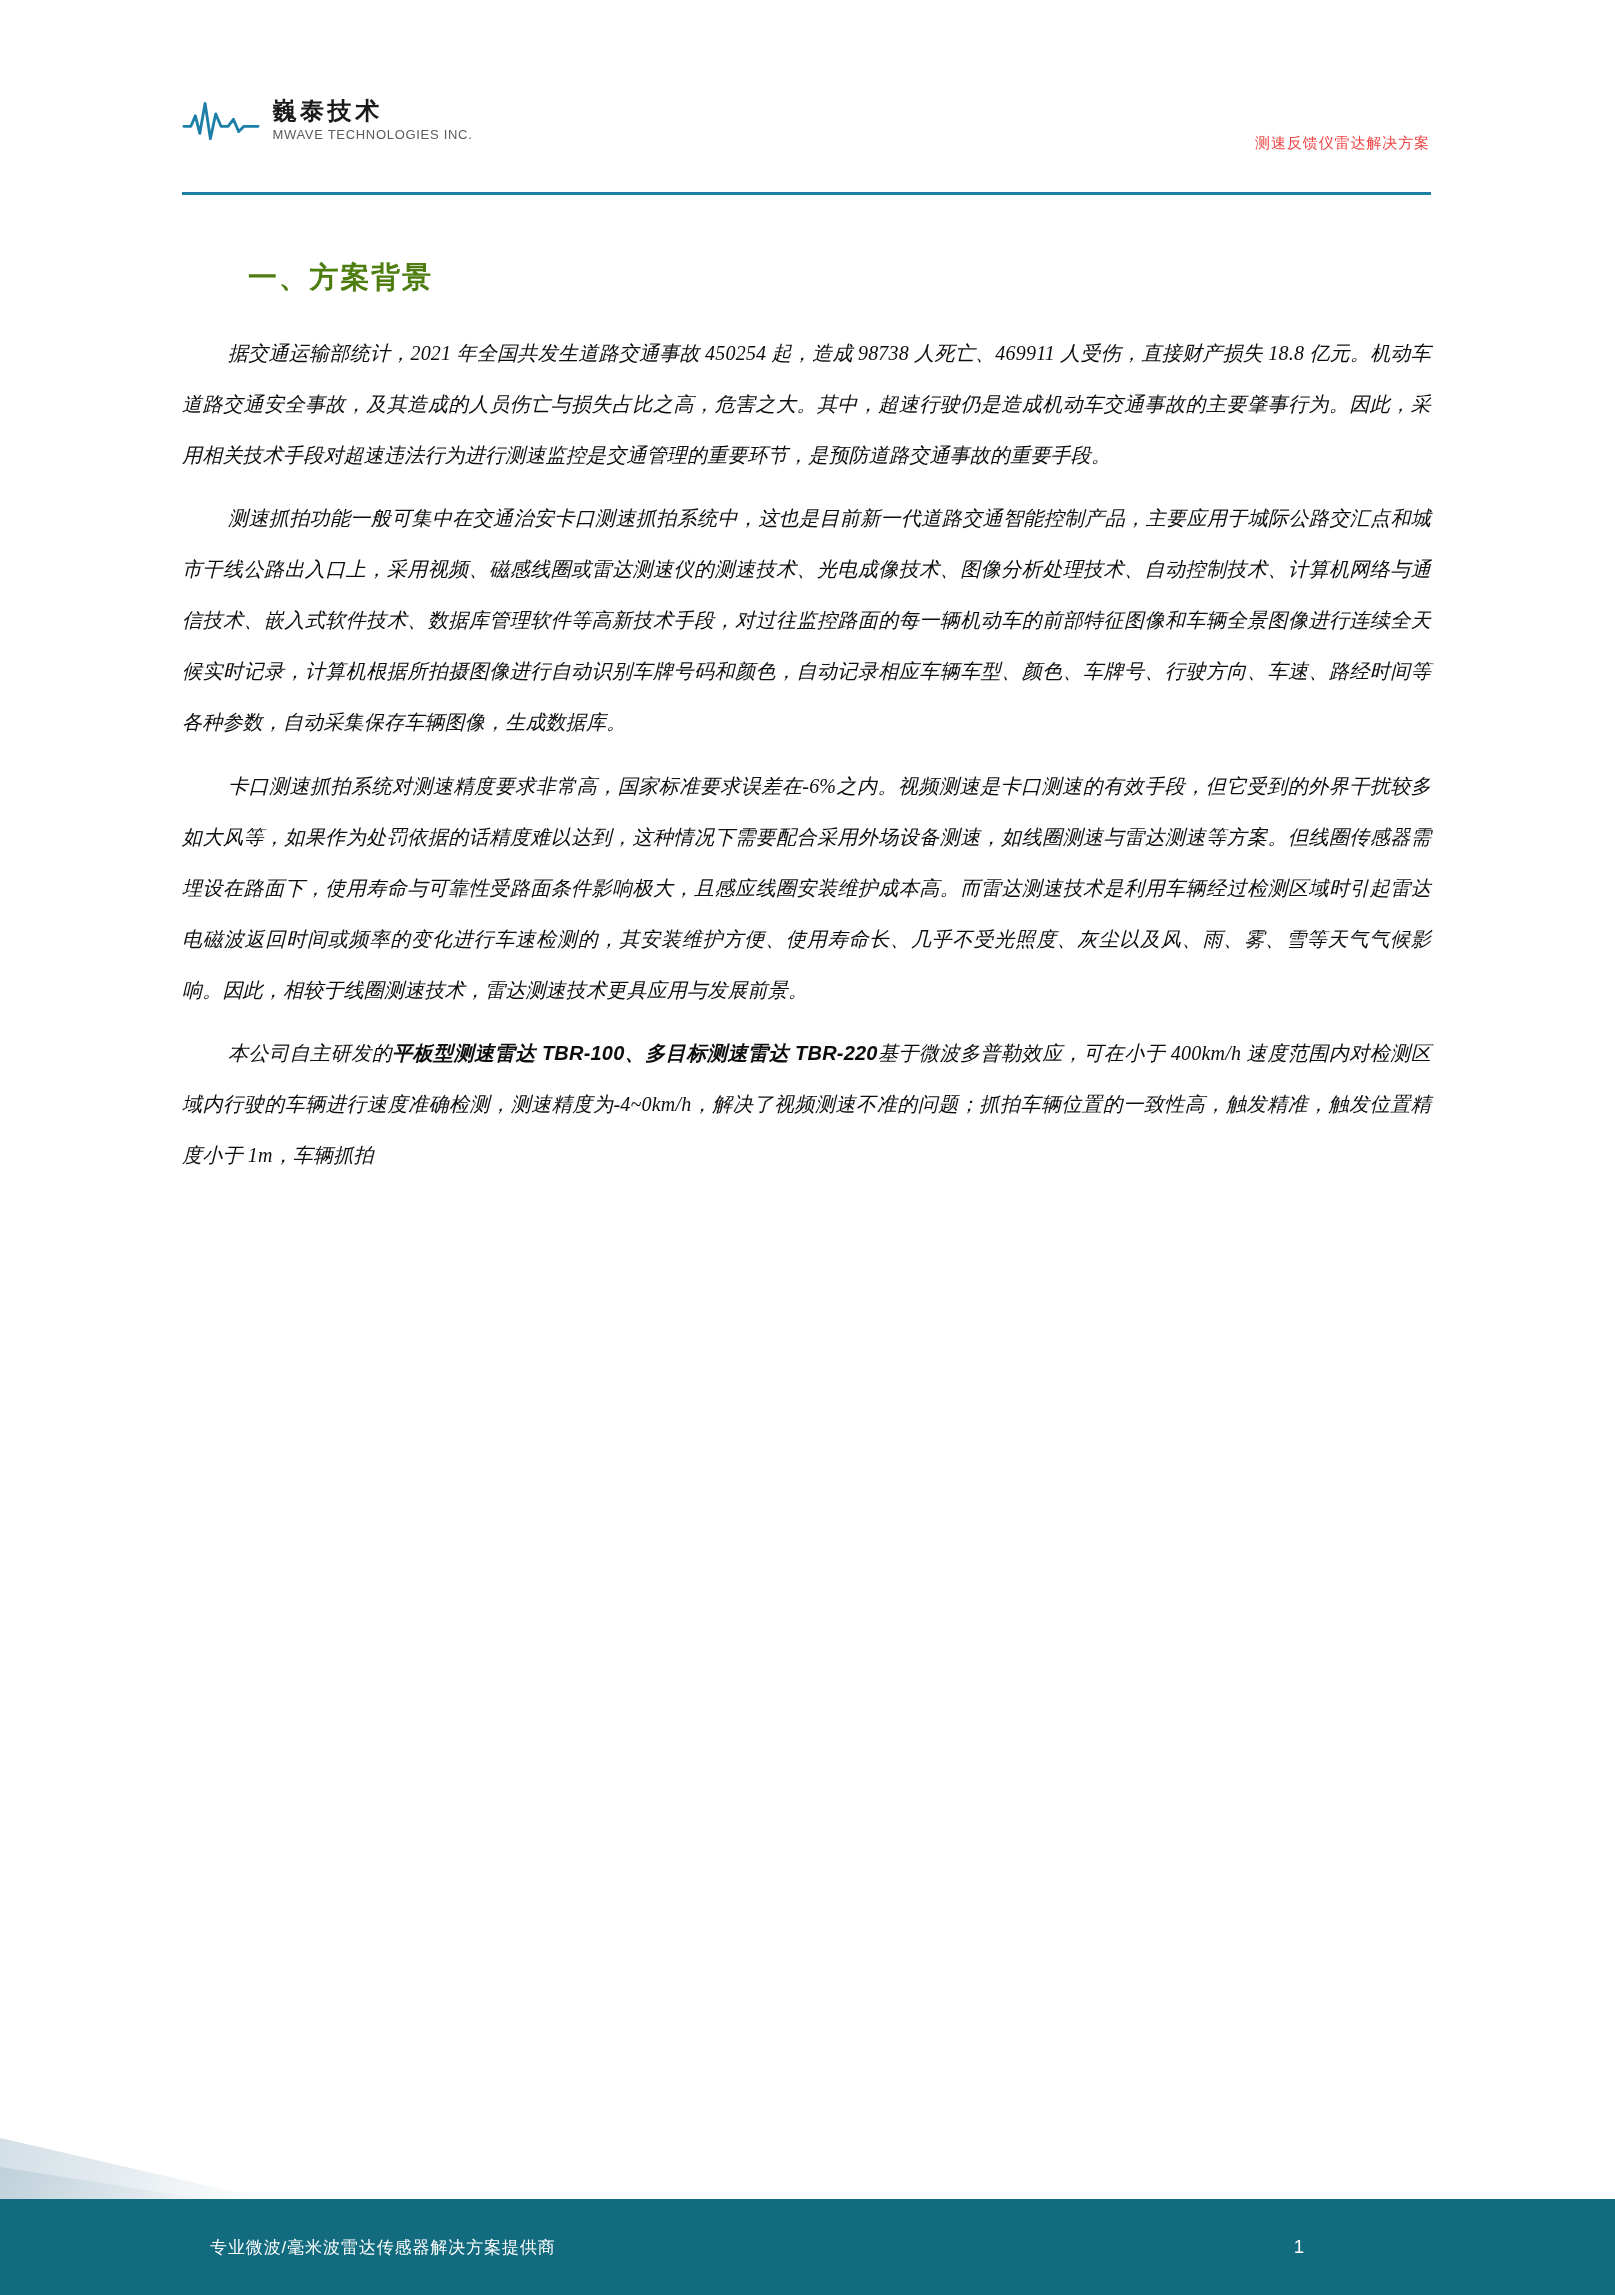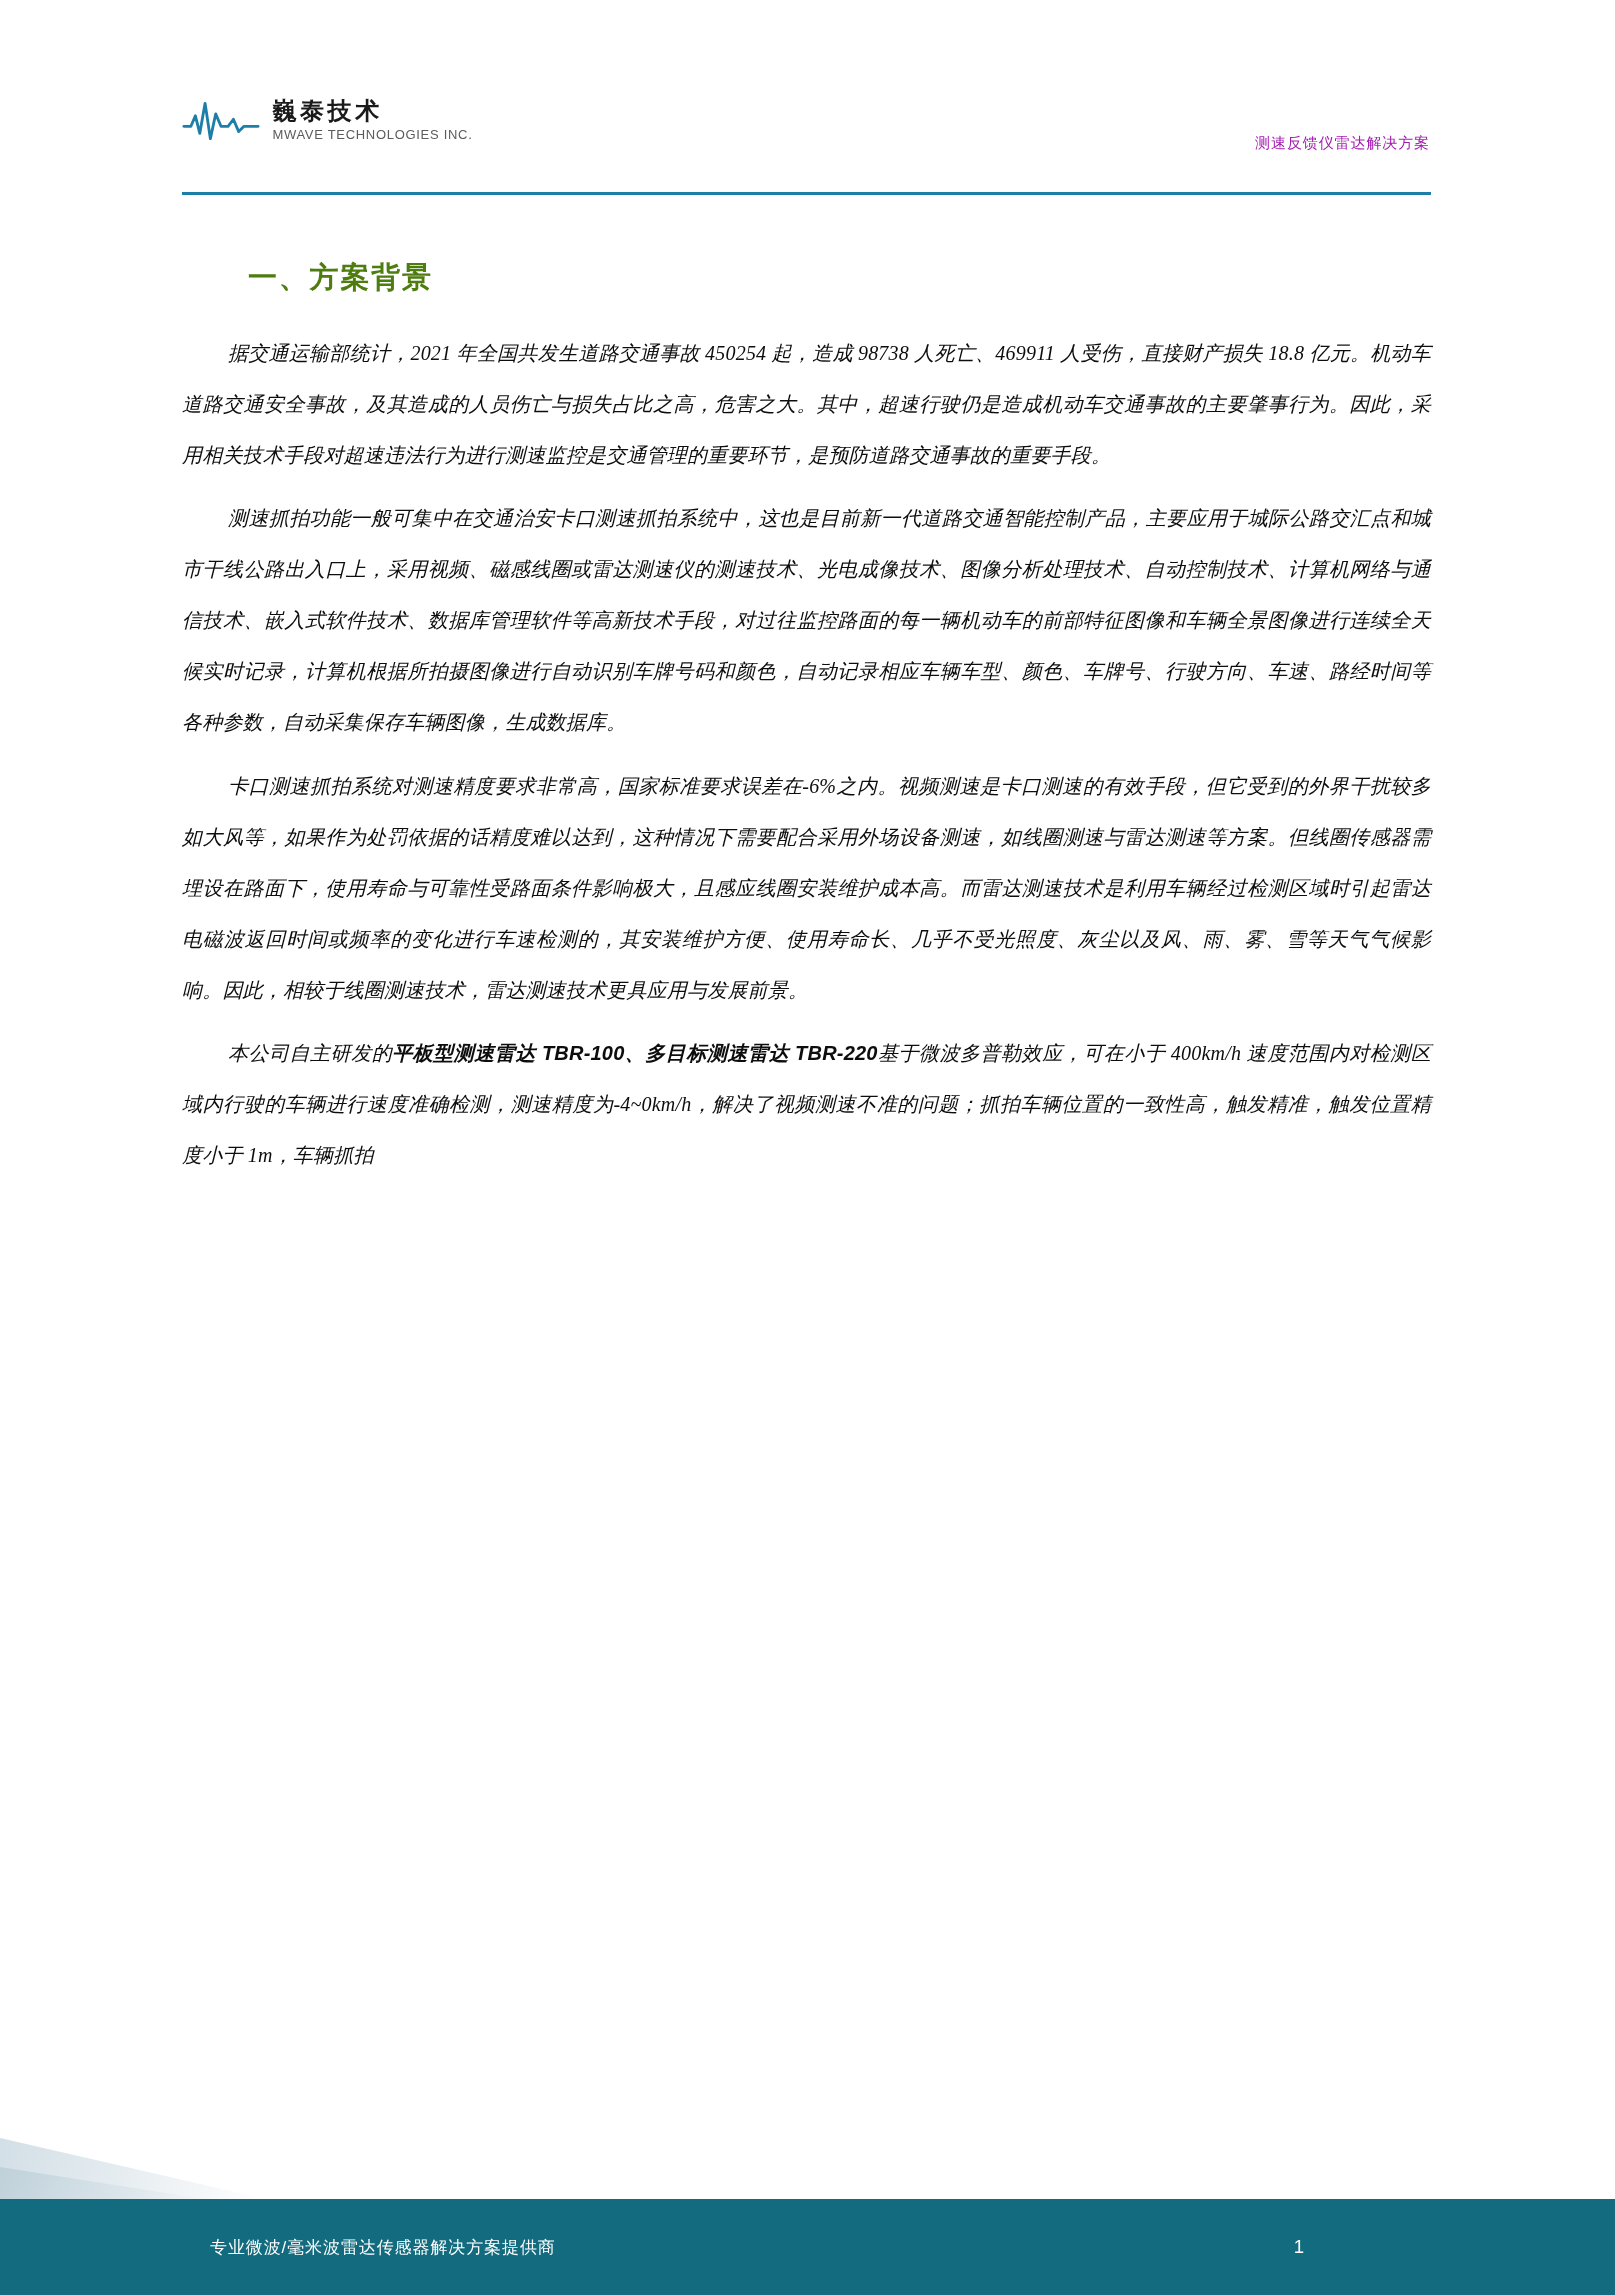"测速反馈仪雷达解决方案" .header-right { color: #a21caf -> #ef4444 }
